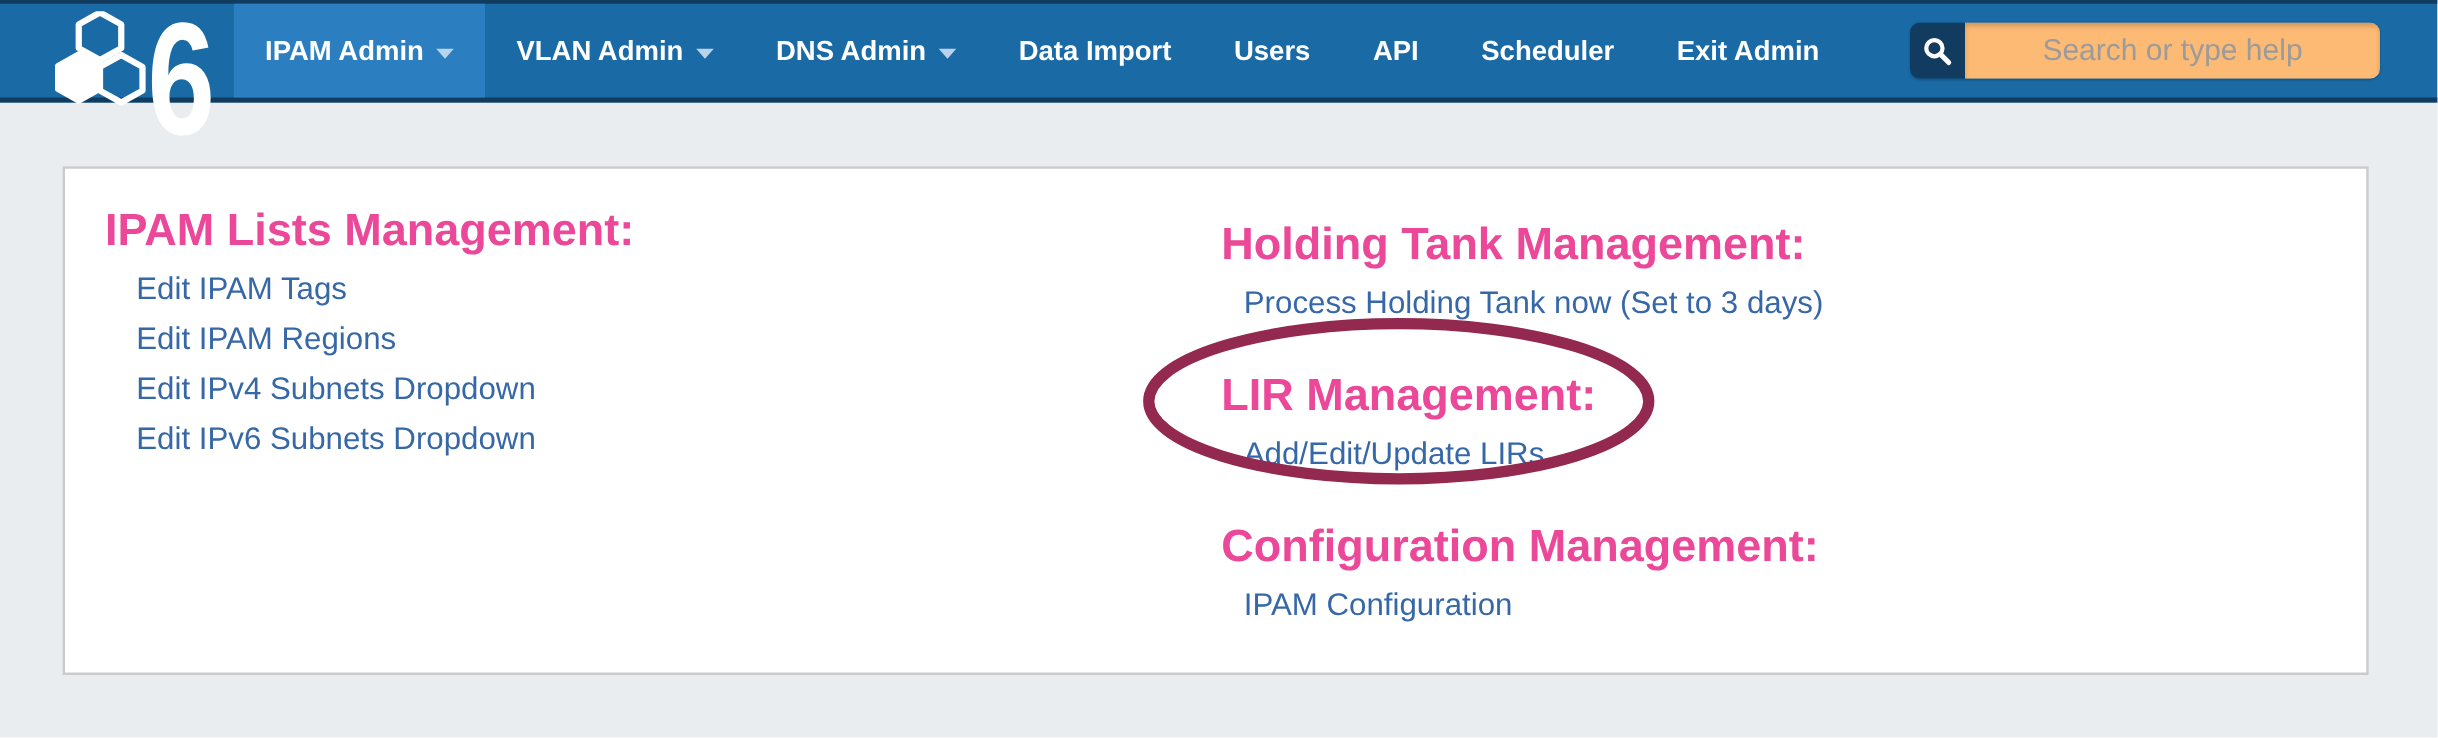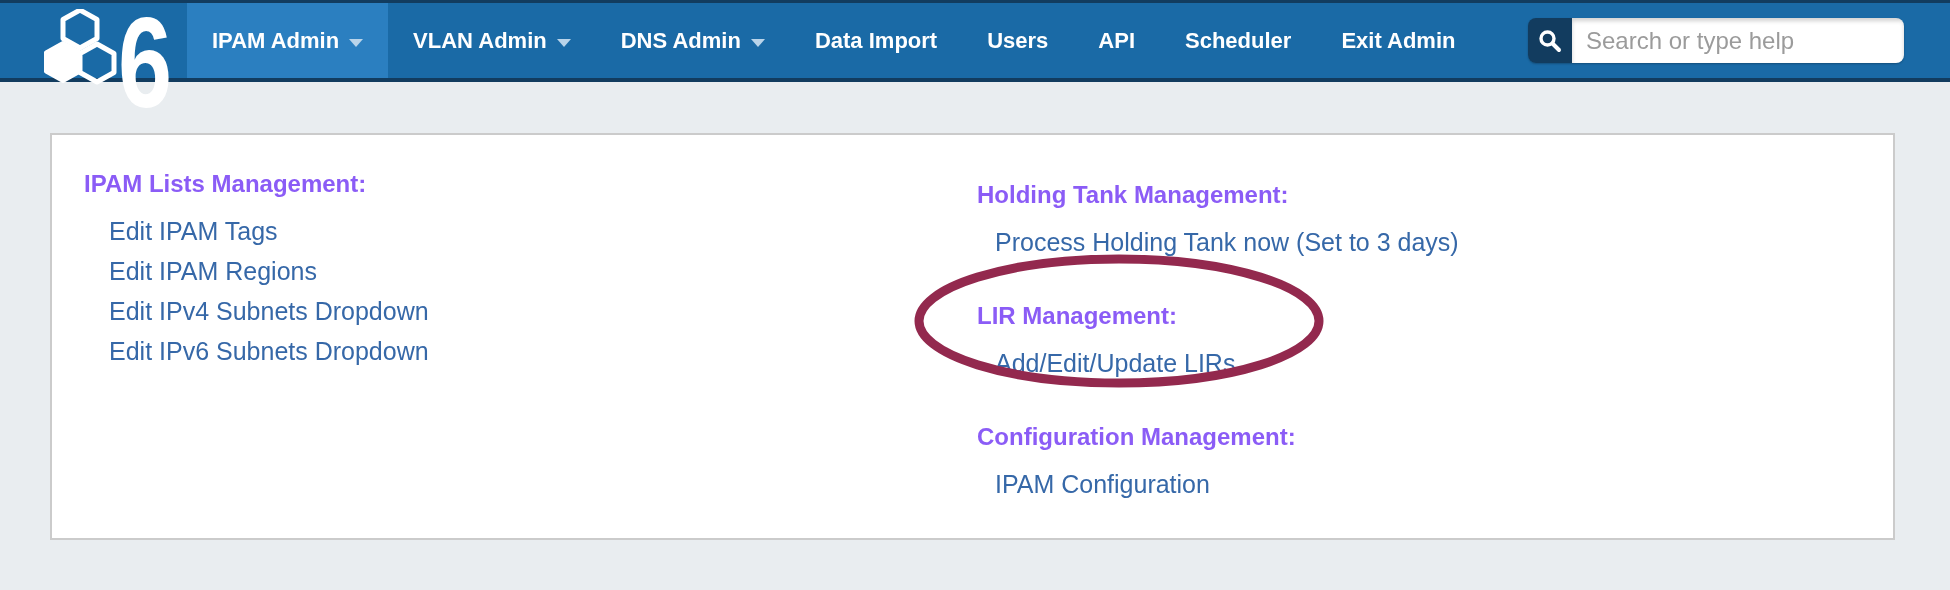"Search or type help" .search input { background: #ffffff -> #fdba74; text-align: none -> center }
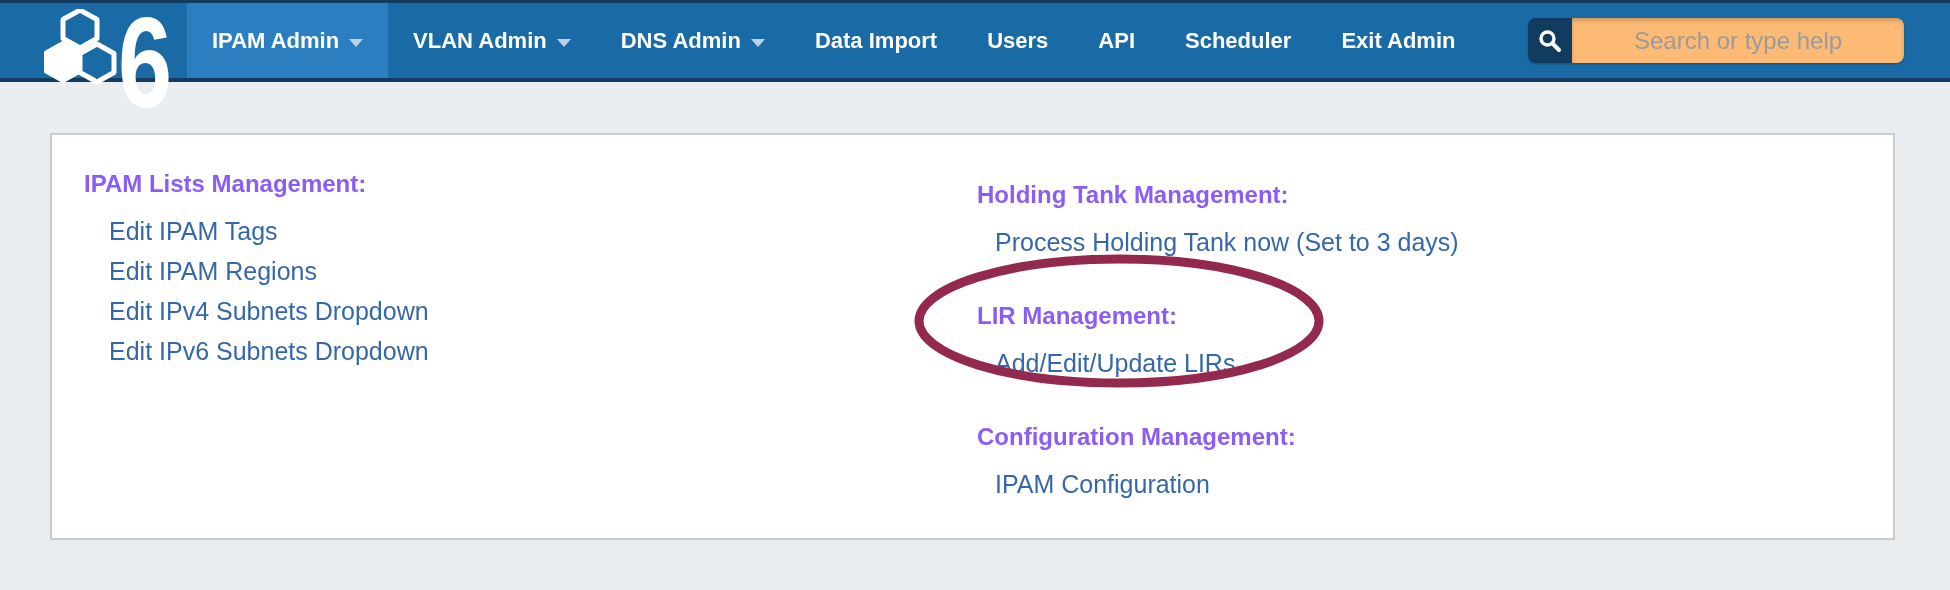"IPAM Lists Management:" .section-heading { color: #8b5cf6 -> #ec4899; font-size: 24px -> 36px }
